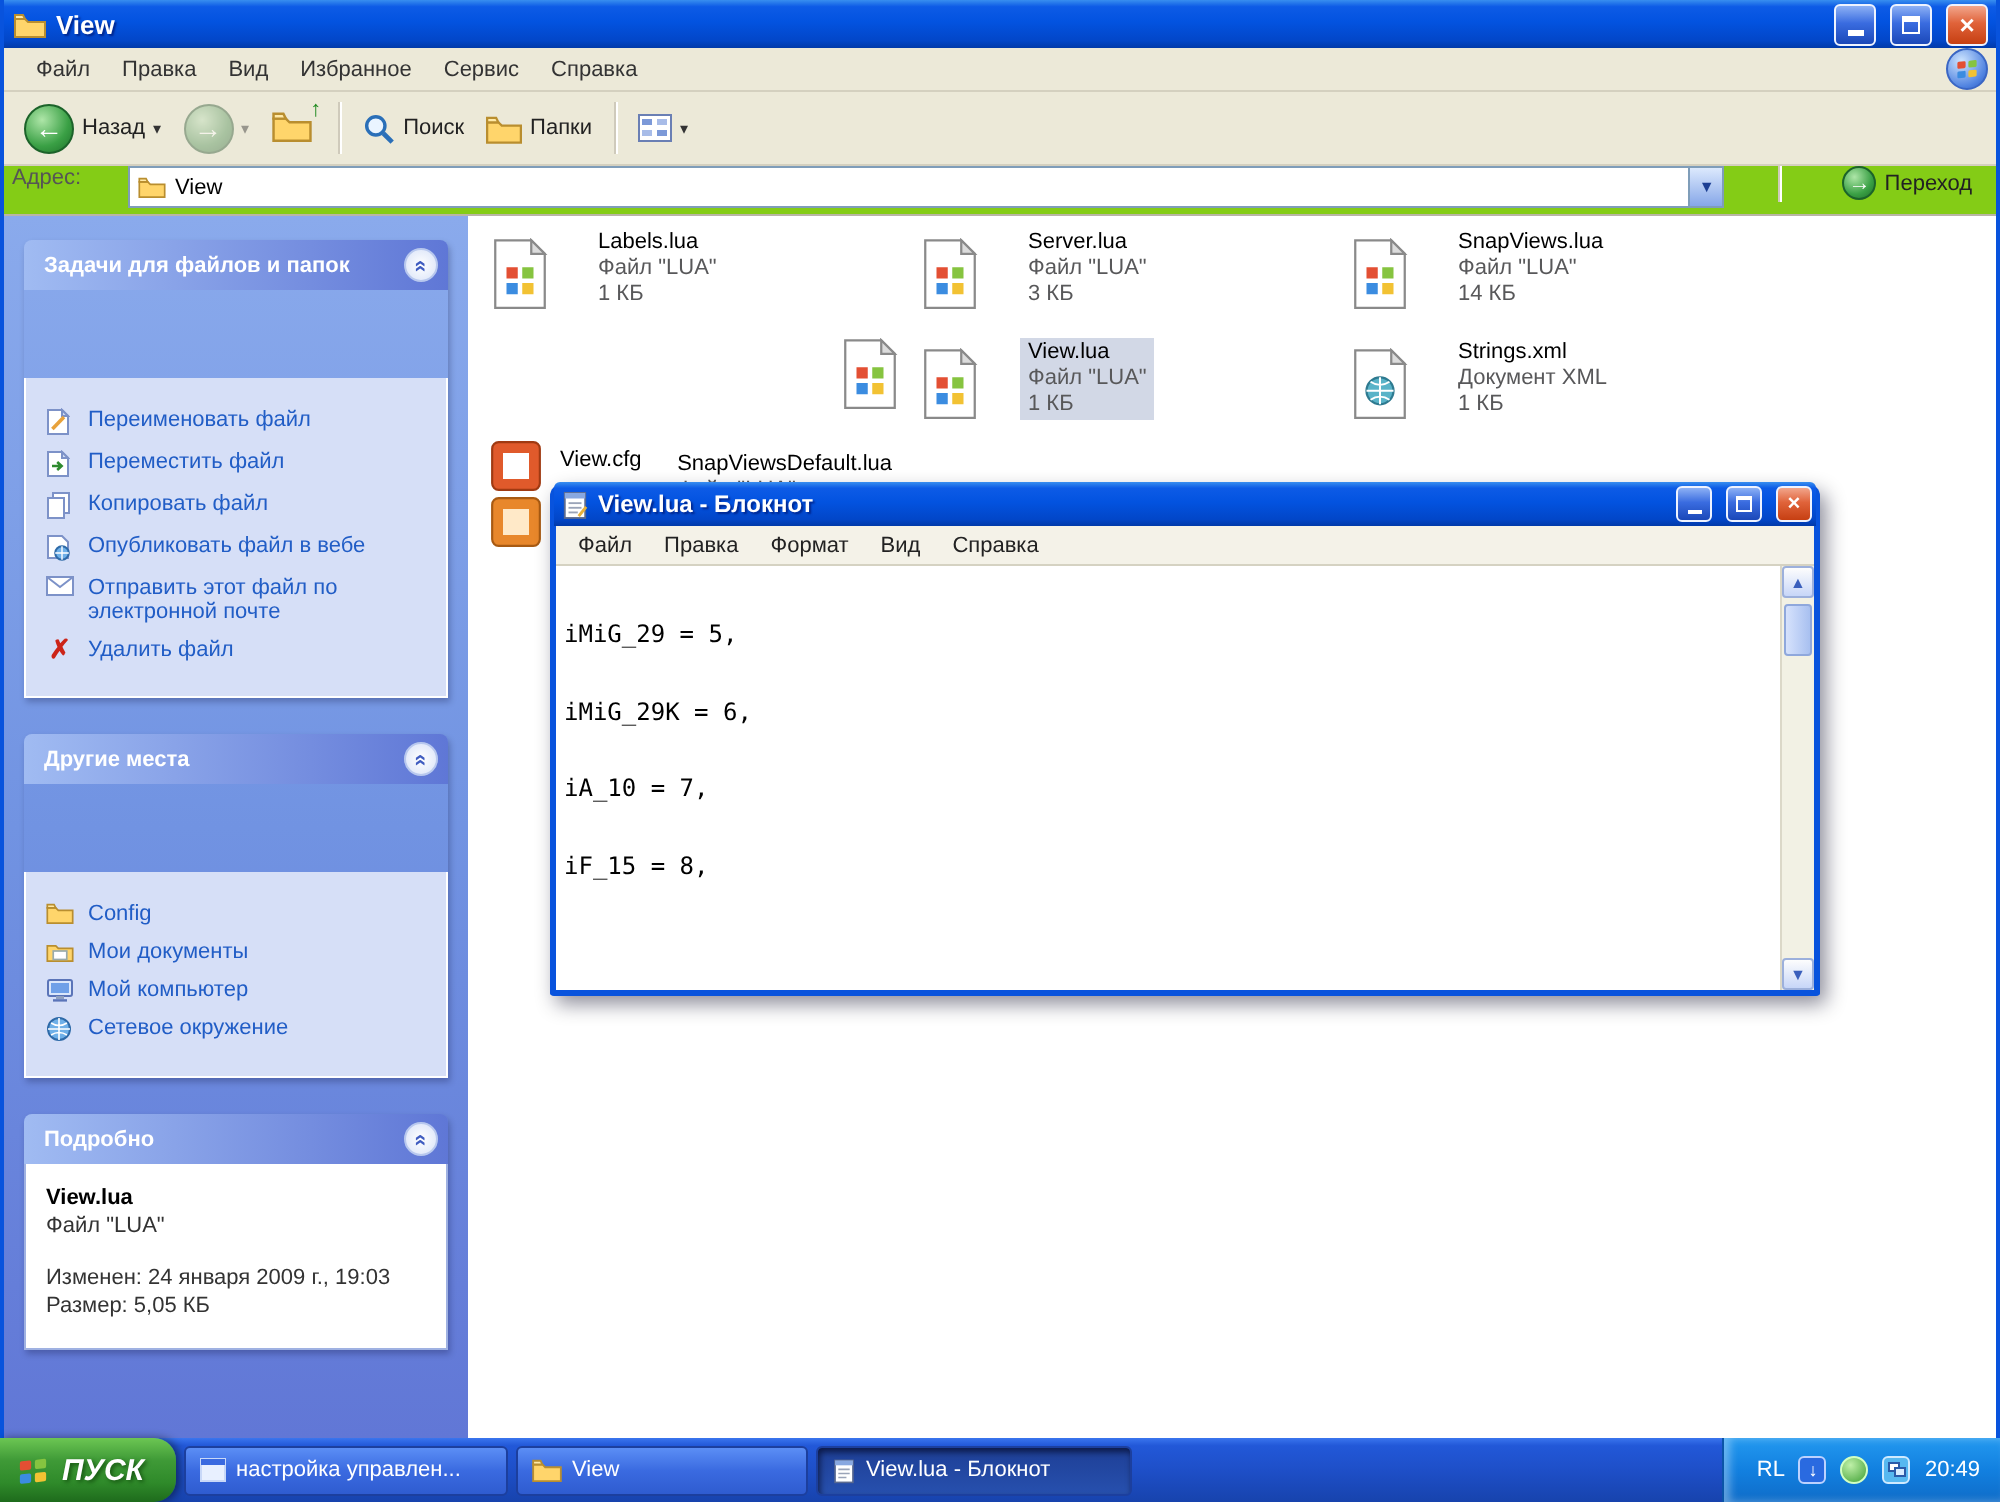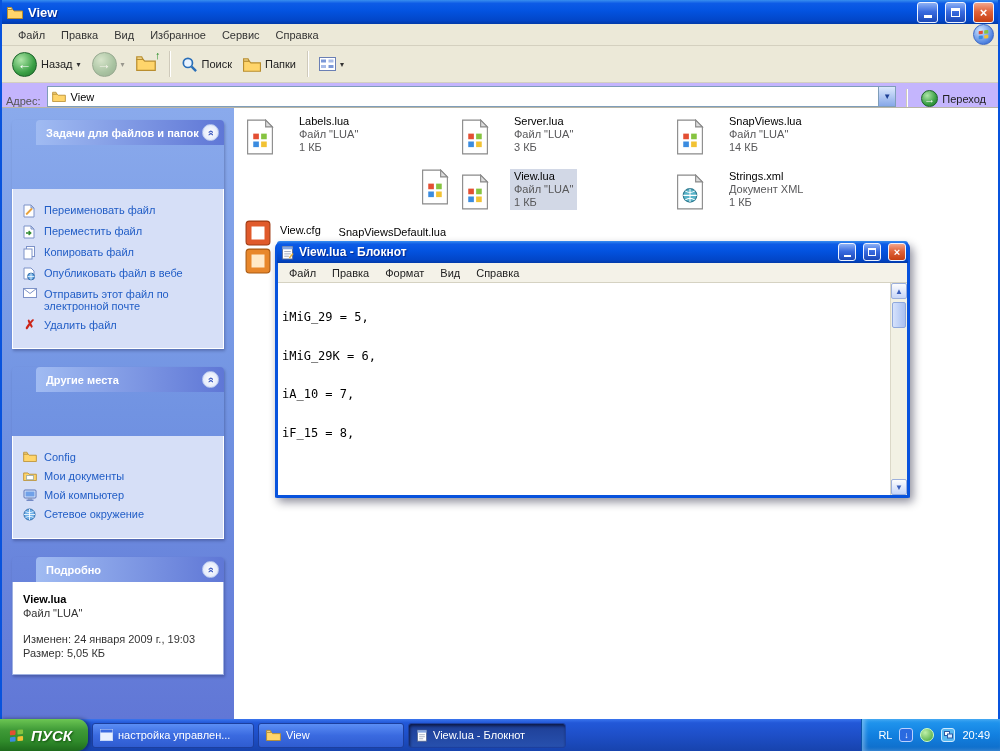"Адрес:" .addressbar { align-items: flex-end -> flex-start; background: #c4b5fd -> #84cc16; gap: 6px -> 23px }
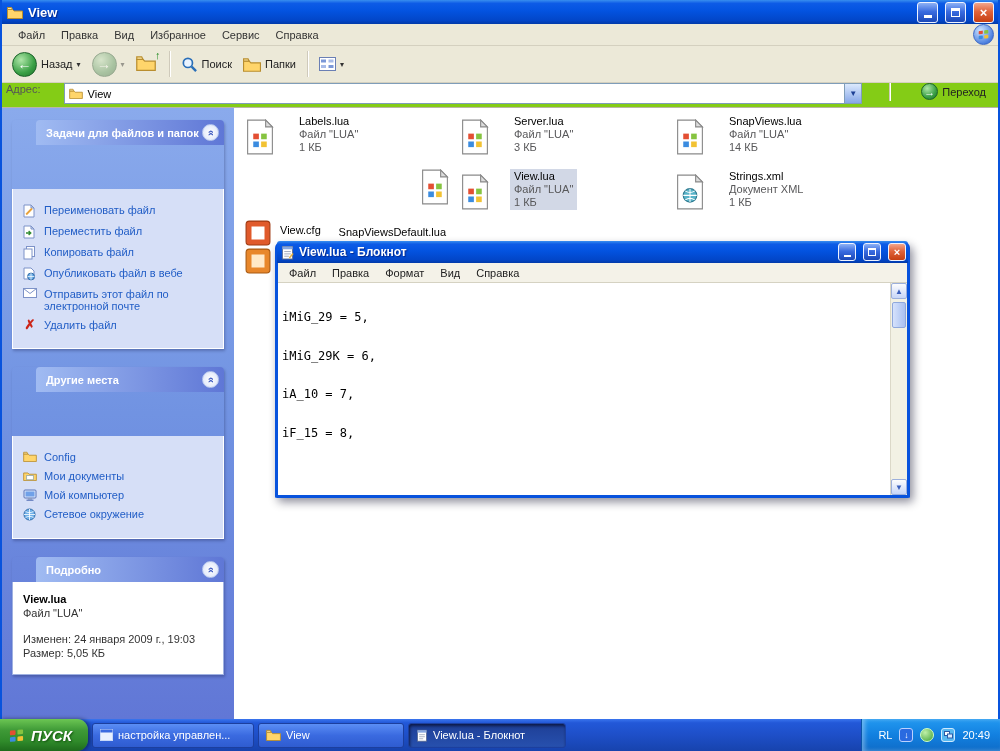"Задачи для файлов и папок" .panel-header { margin-left: 24px -> none }
